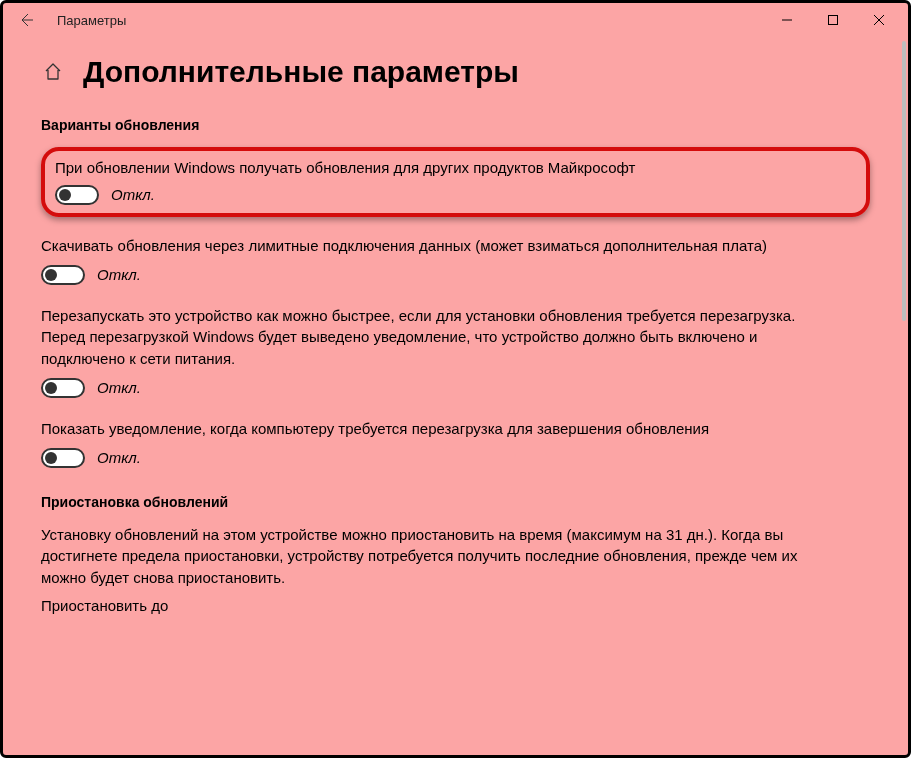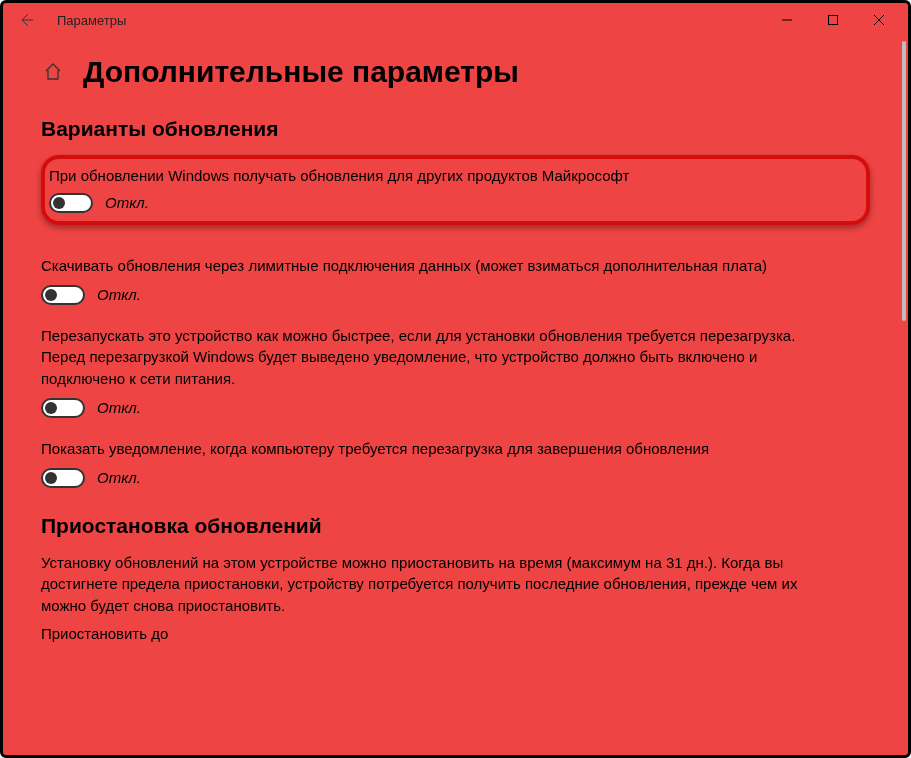"Параметры" .window { background: #ef4444 -> #fca5a5 }
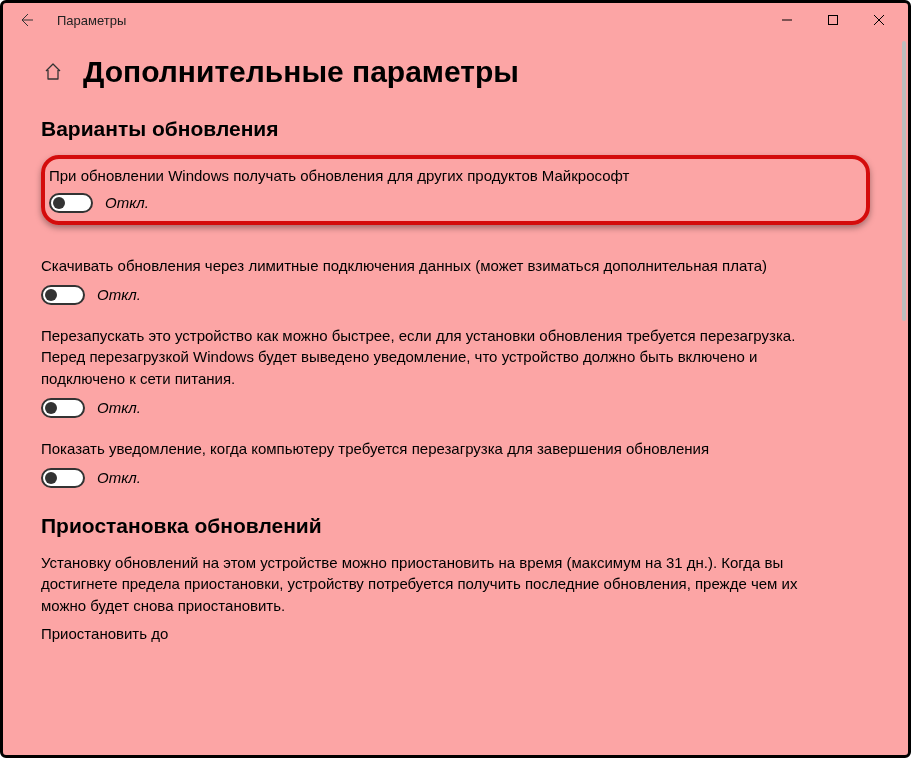"Варианты обновления" .section-title { font-size: 21px -> 14px }
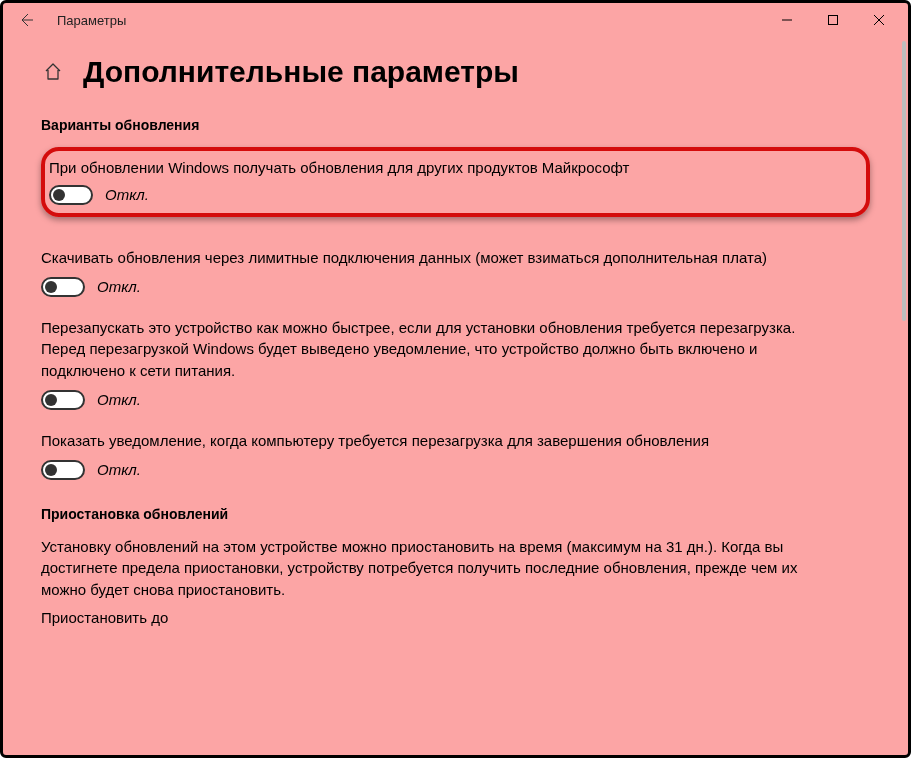"При обновлении Windows получать" .highlight-box { margin-bottom: 30px -> 18px; padding: 6px 10px 8px 4px -> 6px 10px 8px 10px }
